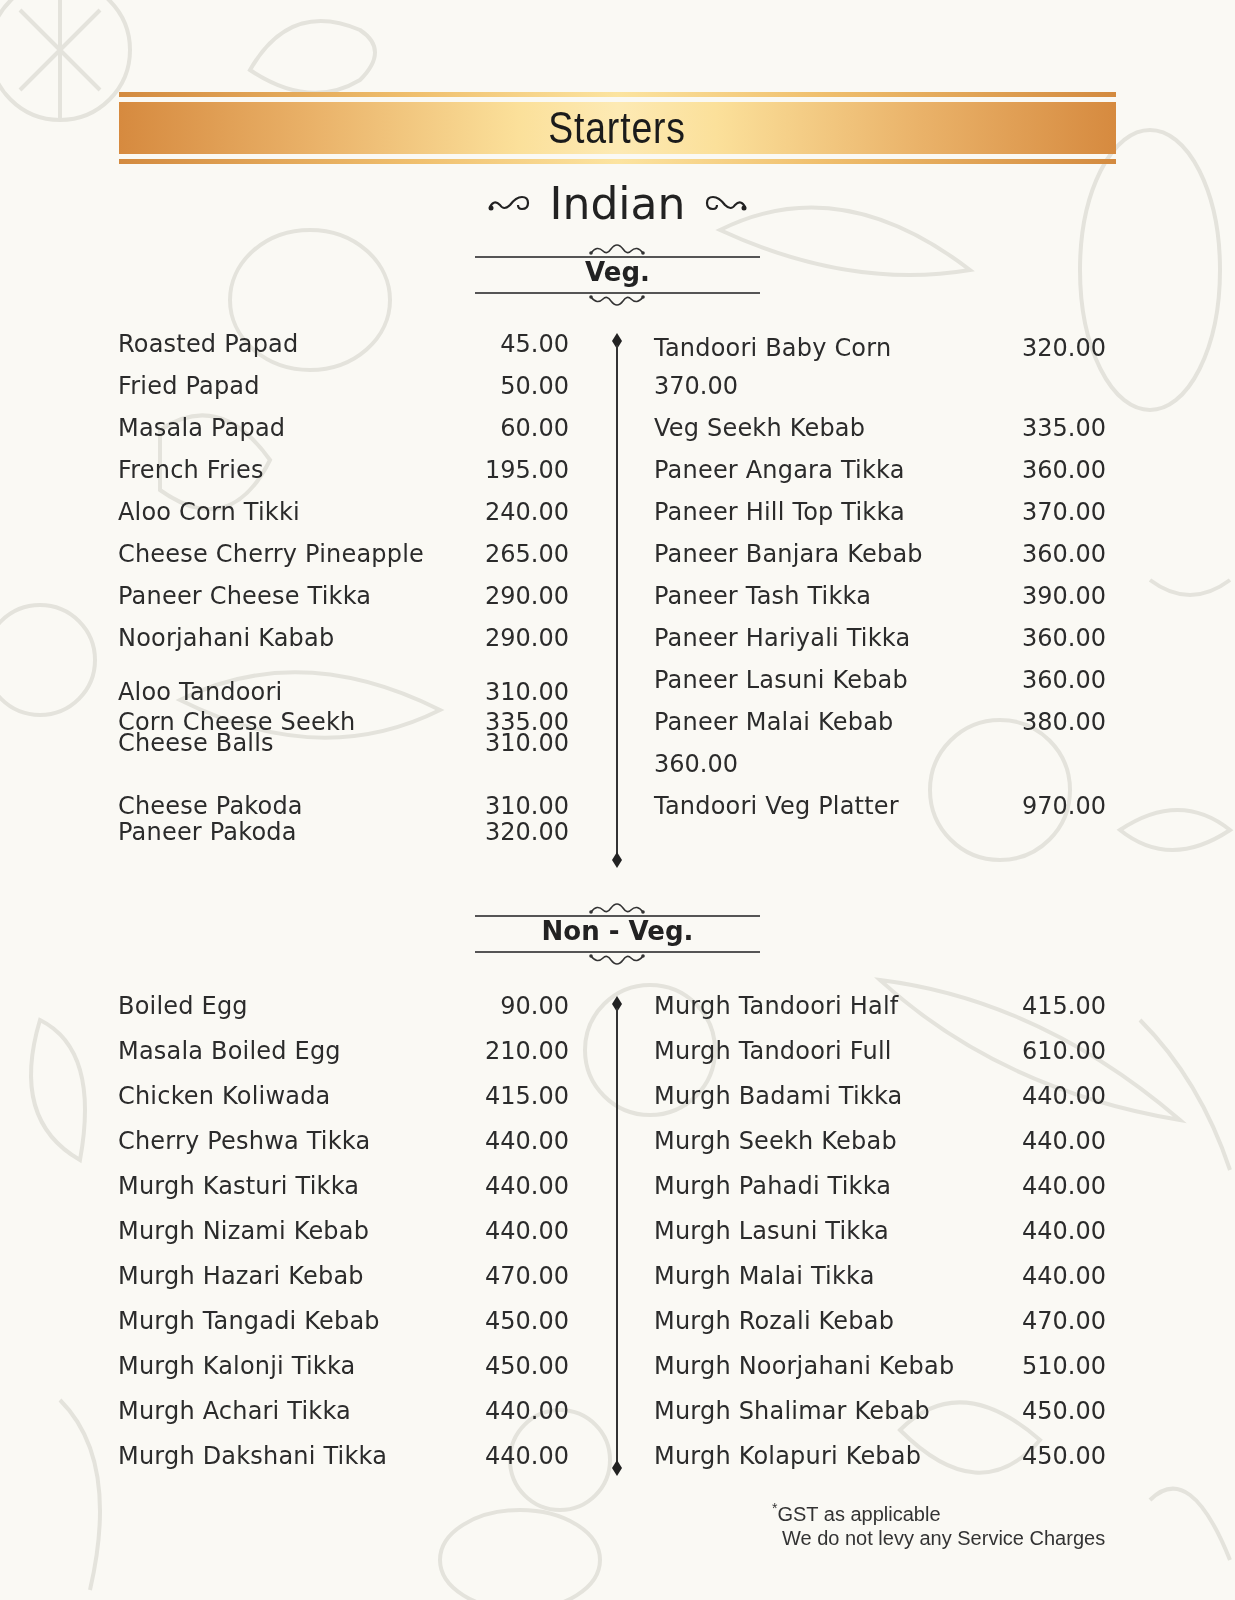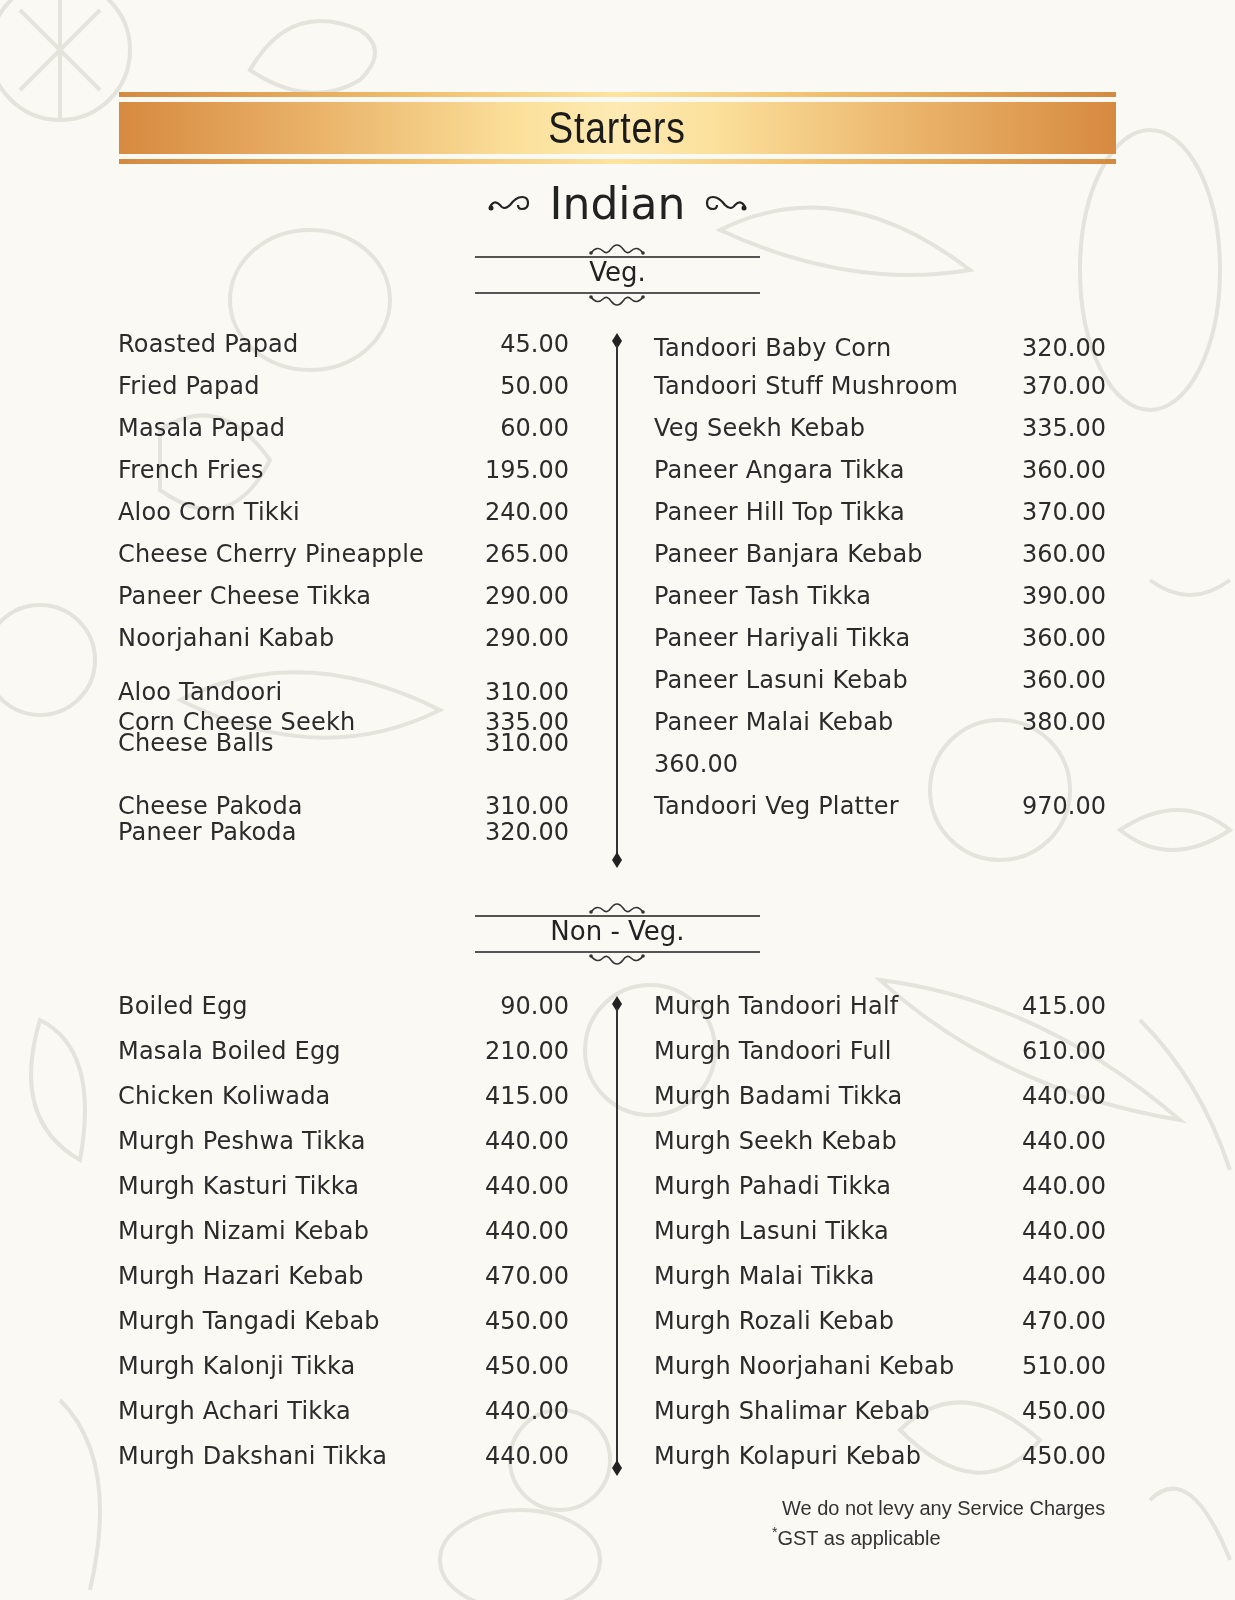"Veg." .section-head { font-weight: none -> bold }
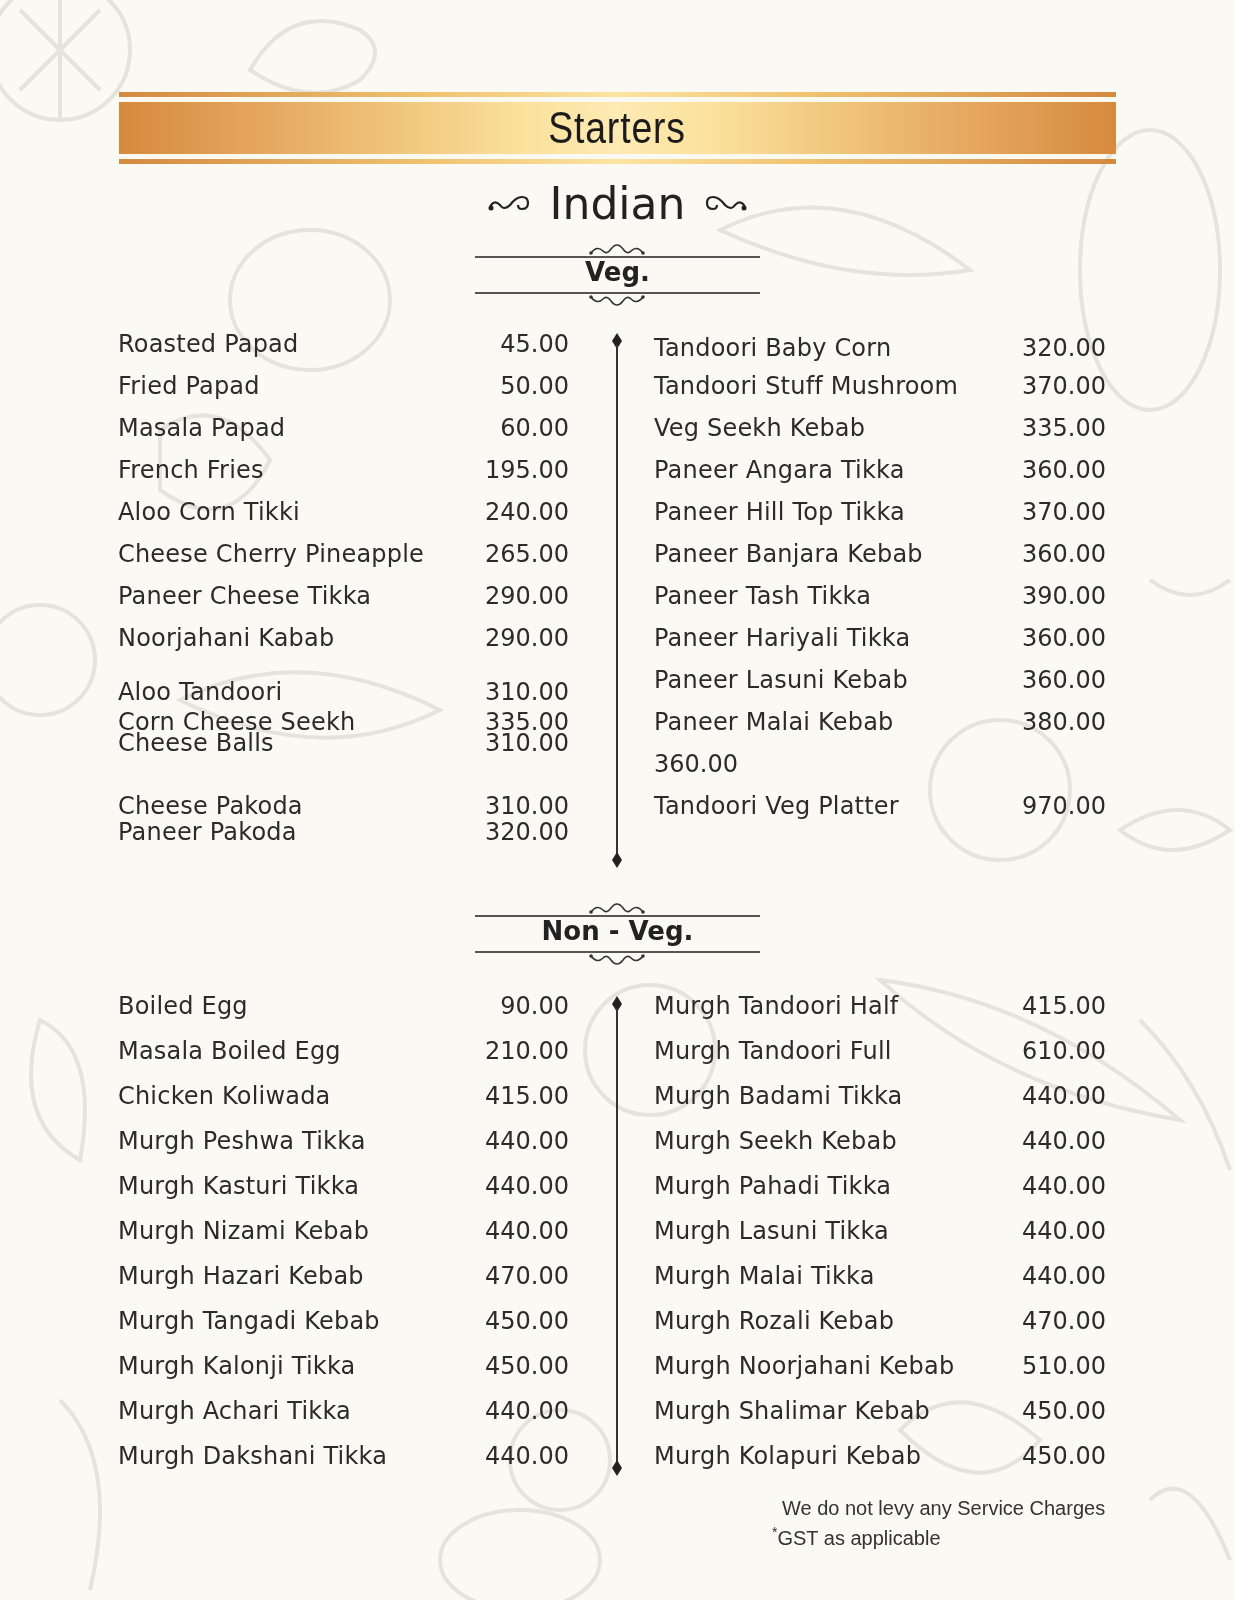"Tandoori Stuff Mushroom" span.name { html: <span>Tandoori Stuff Mushroom</span> -> none }
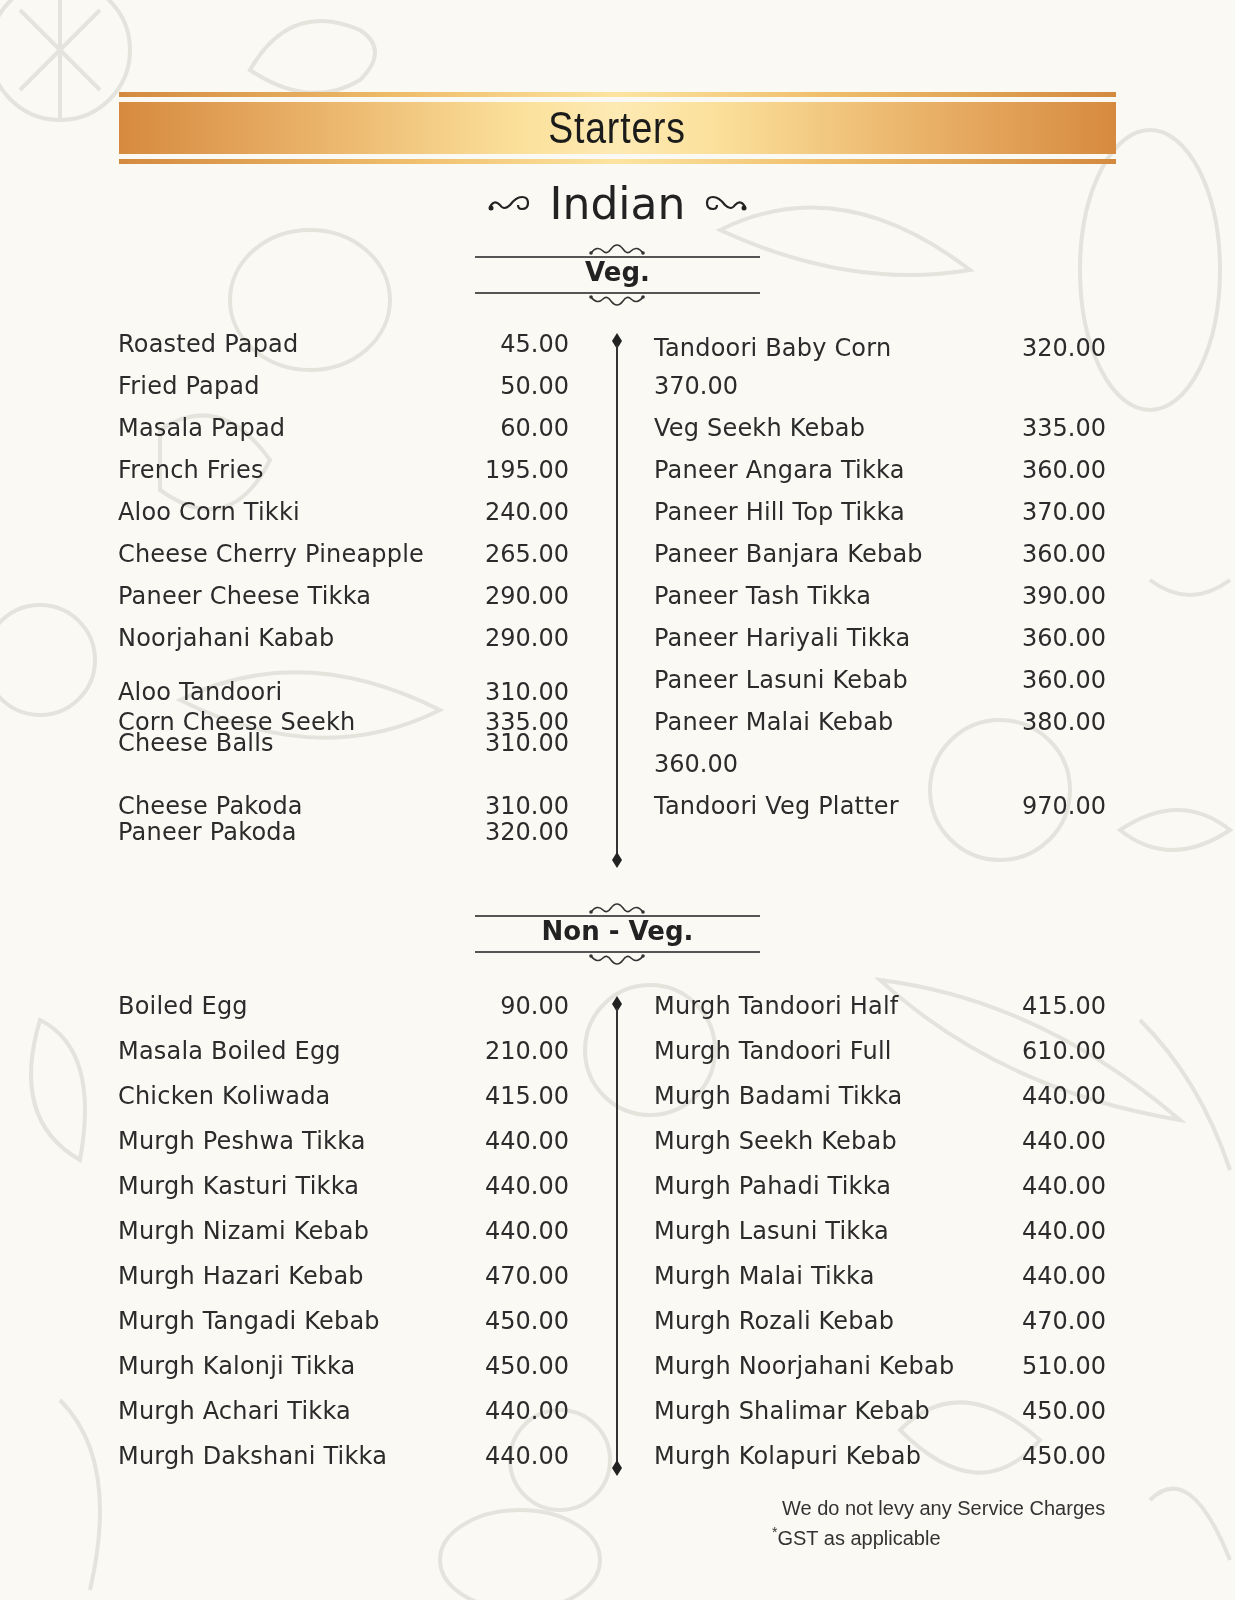"Murgh Peshwa Tikka" span.name { text: Murgh -> Cherry }
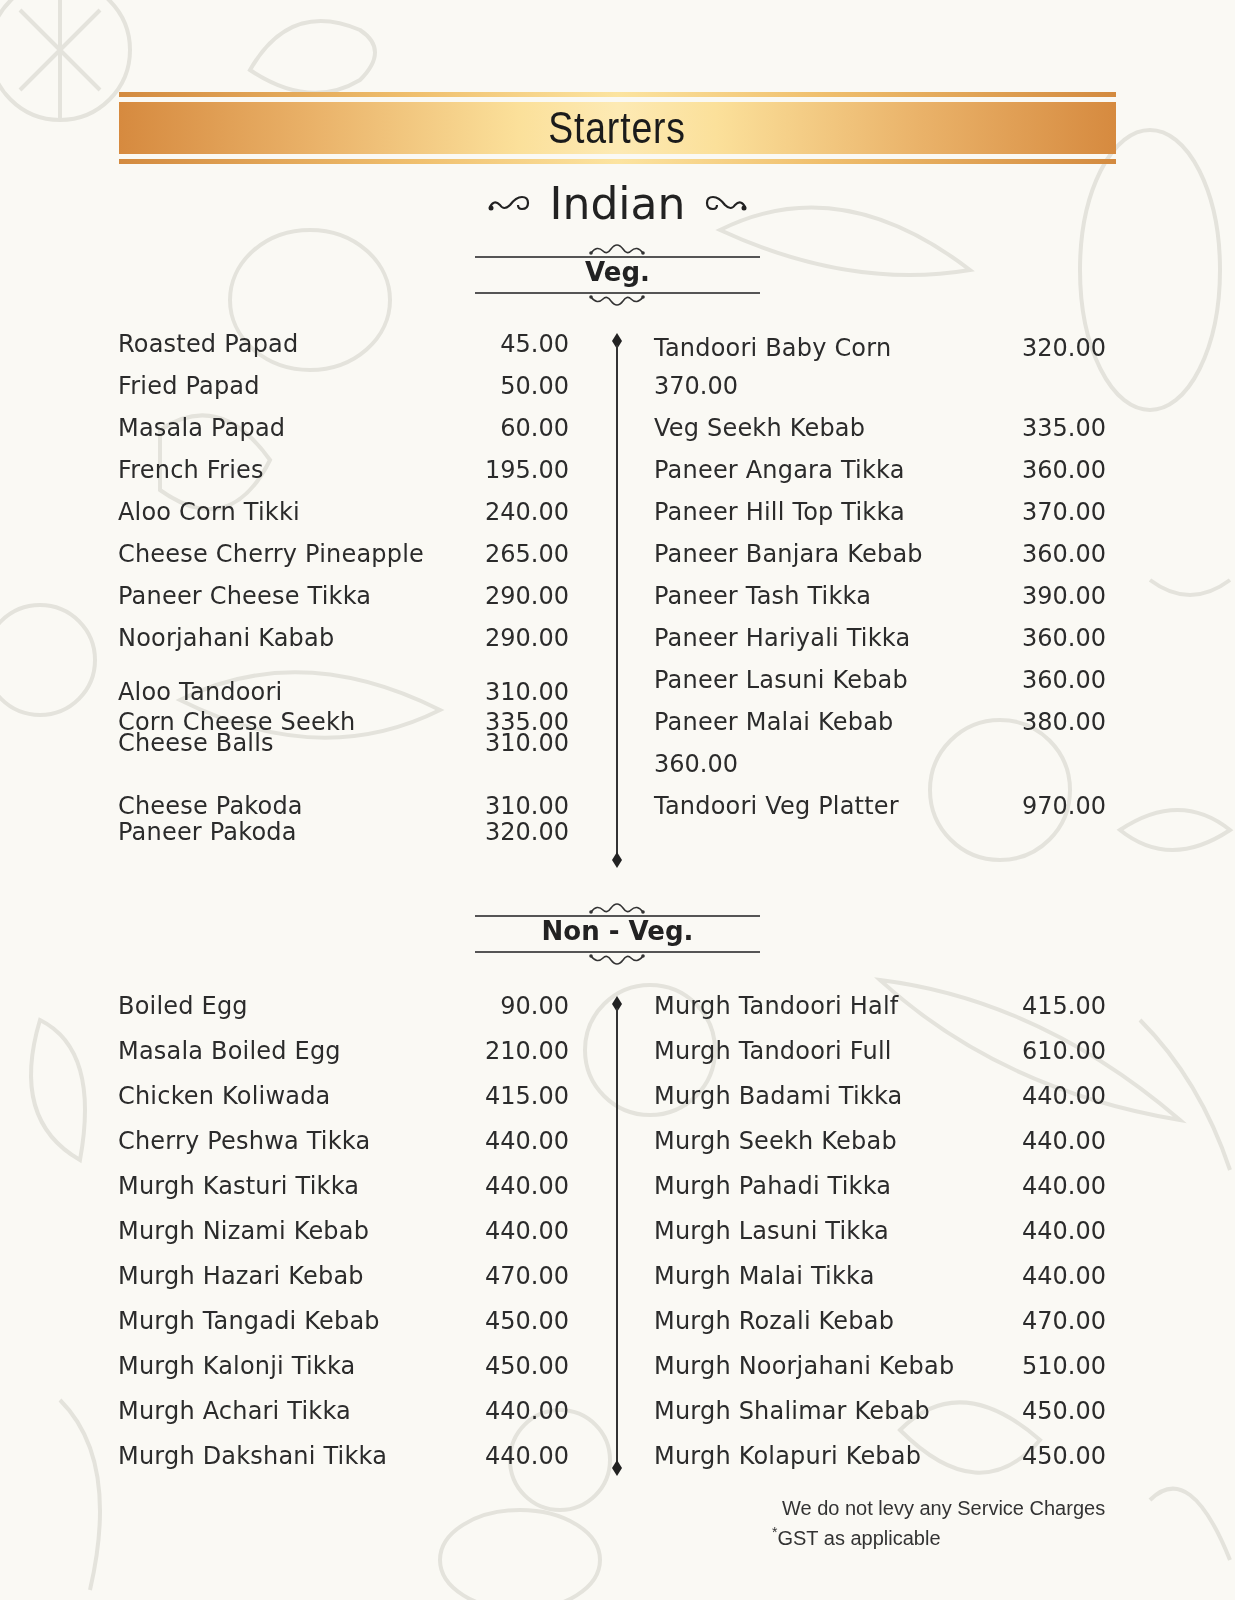"We do not levy any" div { order: before "*GST as applicable" -> after "*GST as applicable" }
